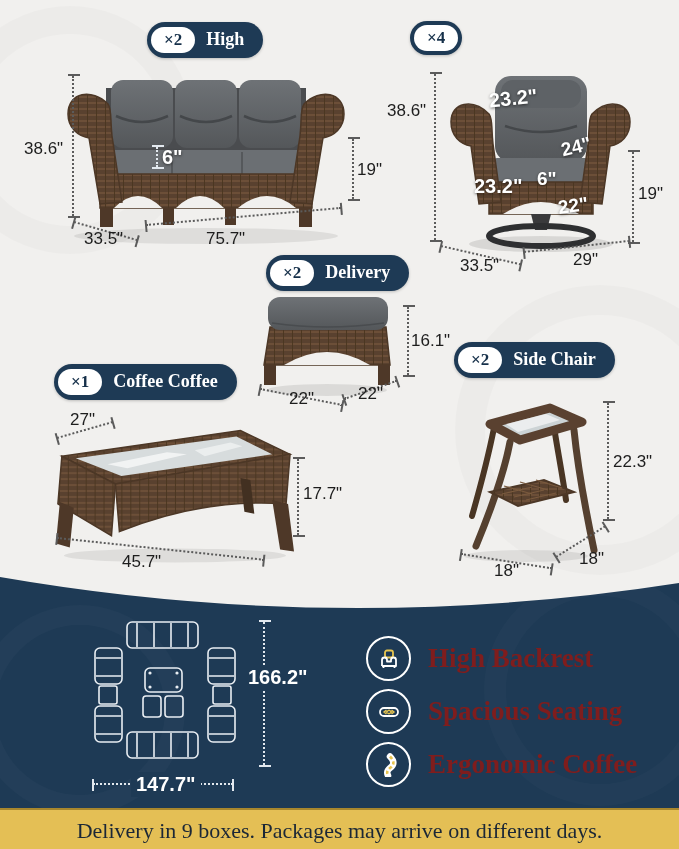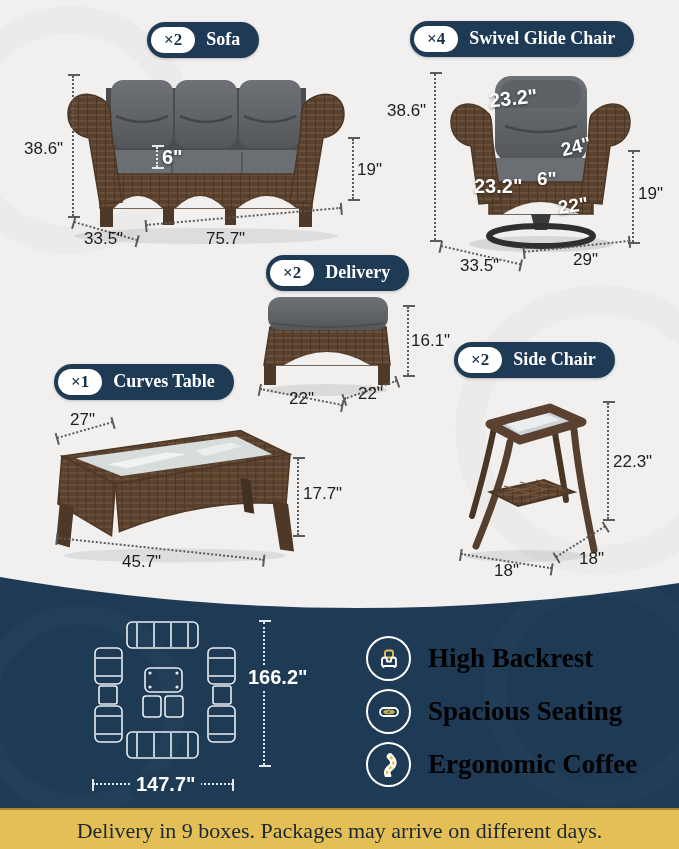"Sofa" span.label { text: Sofa -> High }
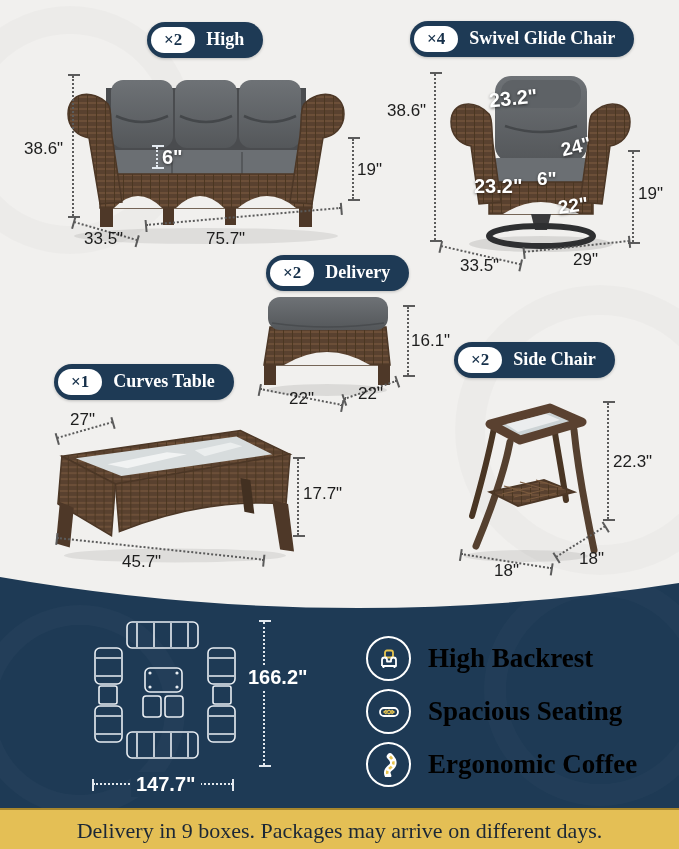"Swivel Glide Chair" span.label { html: <span>Swivel Glide Chair</span> -> none }
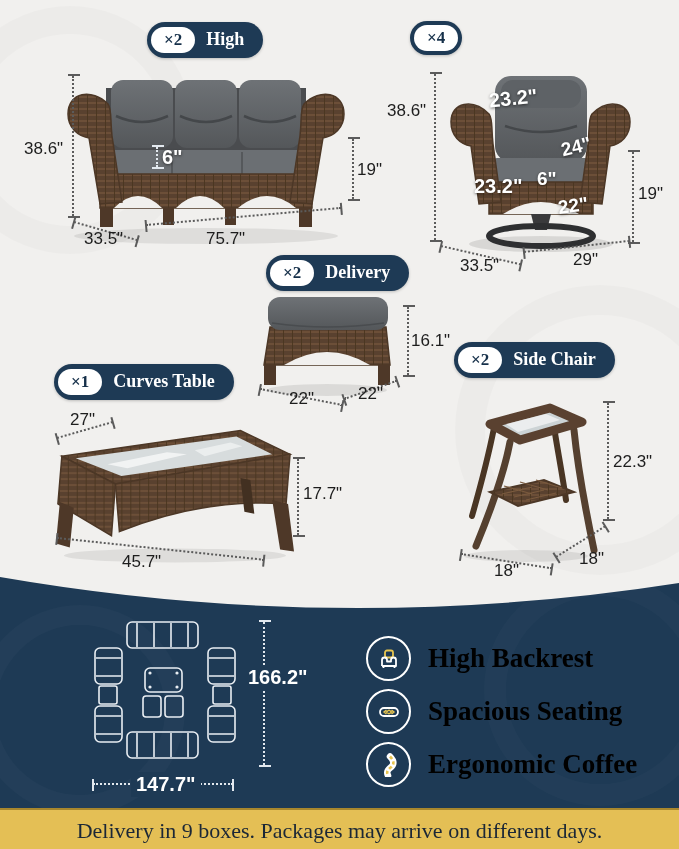"Curves Table" span.label { text: Curves Table -> Coffee Coffee }
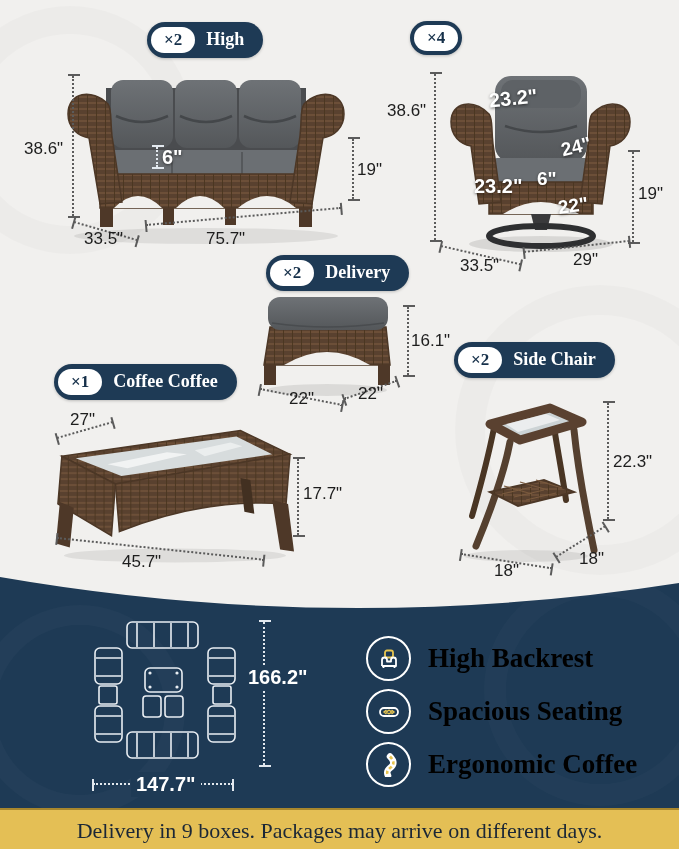"High Backrest" .flabel { color: #000000 -> #7f1d1d }
